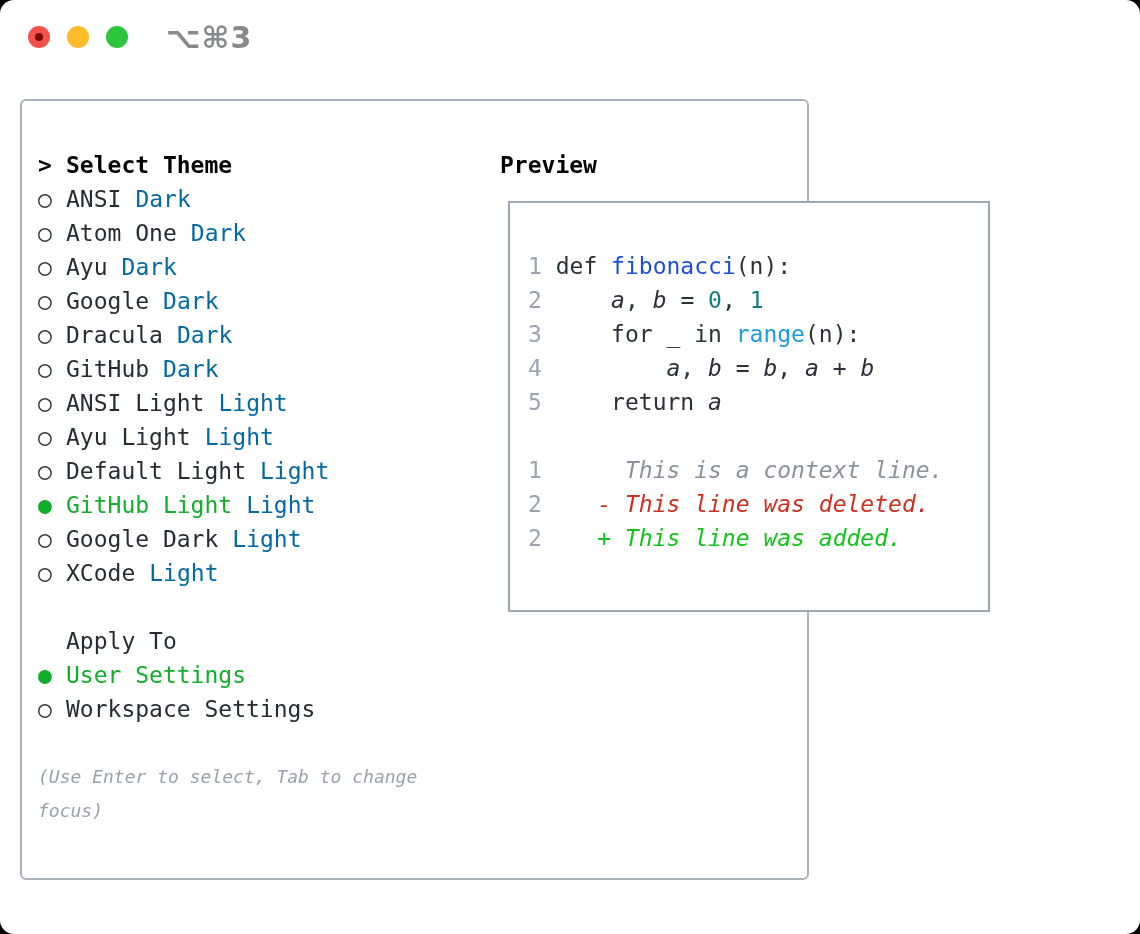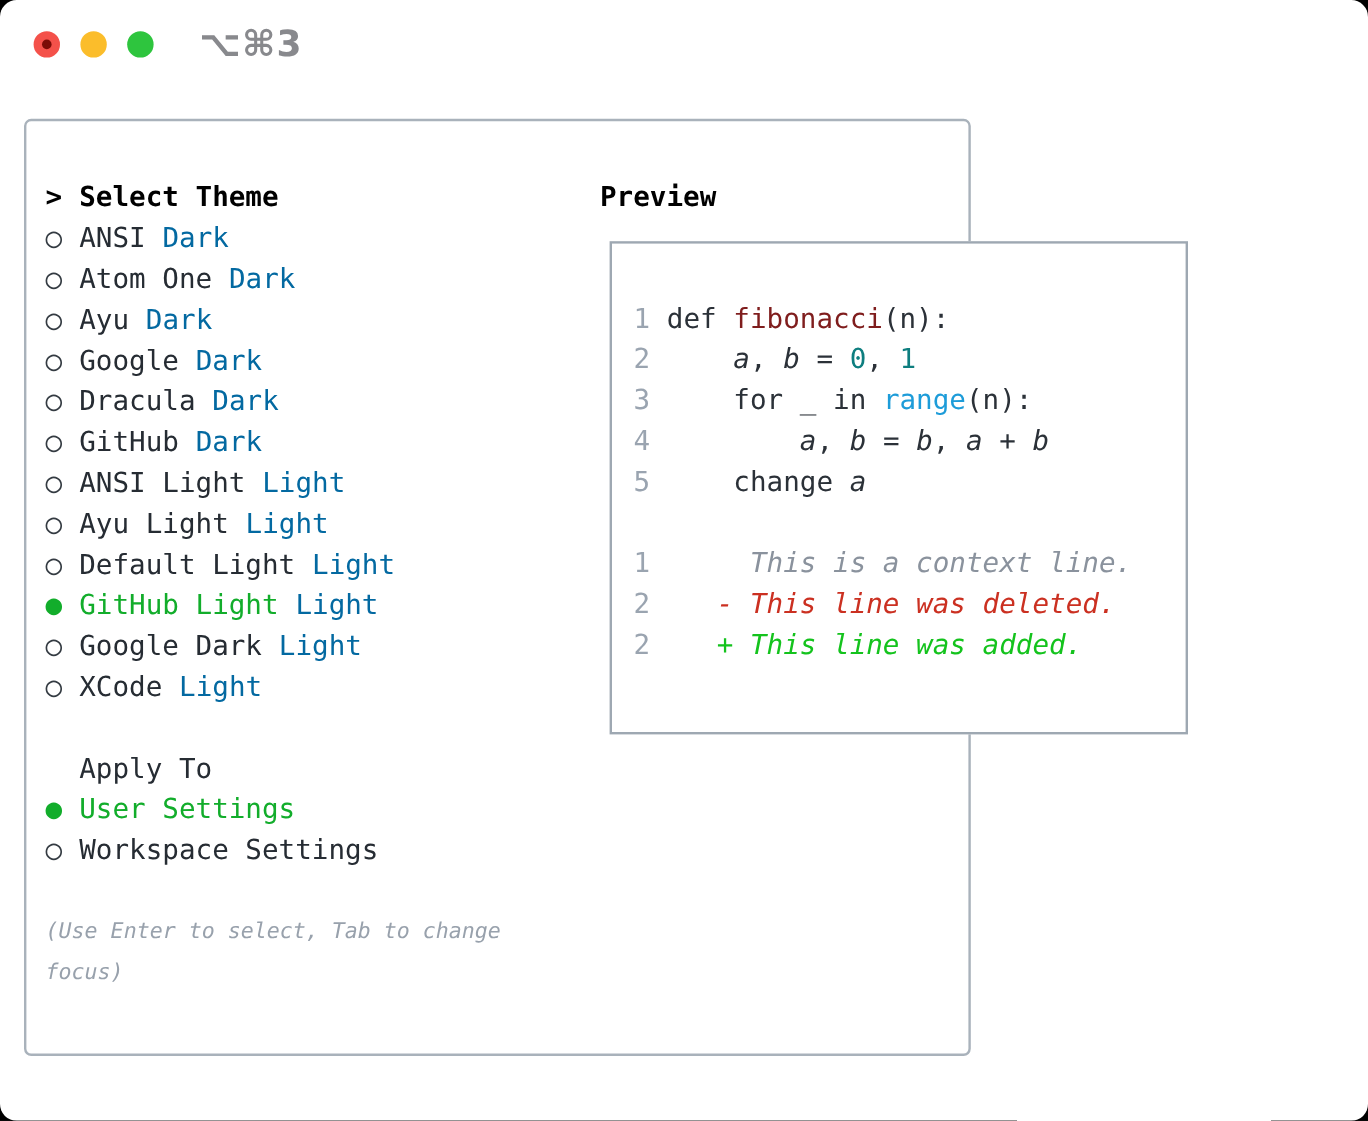"fibonacci" .tok-func { color: #7f1d1d -> #1d4ed8 }
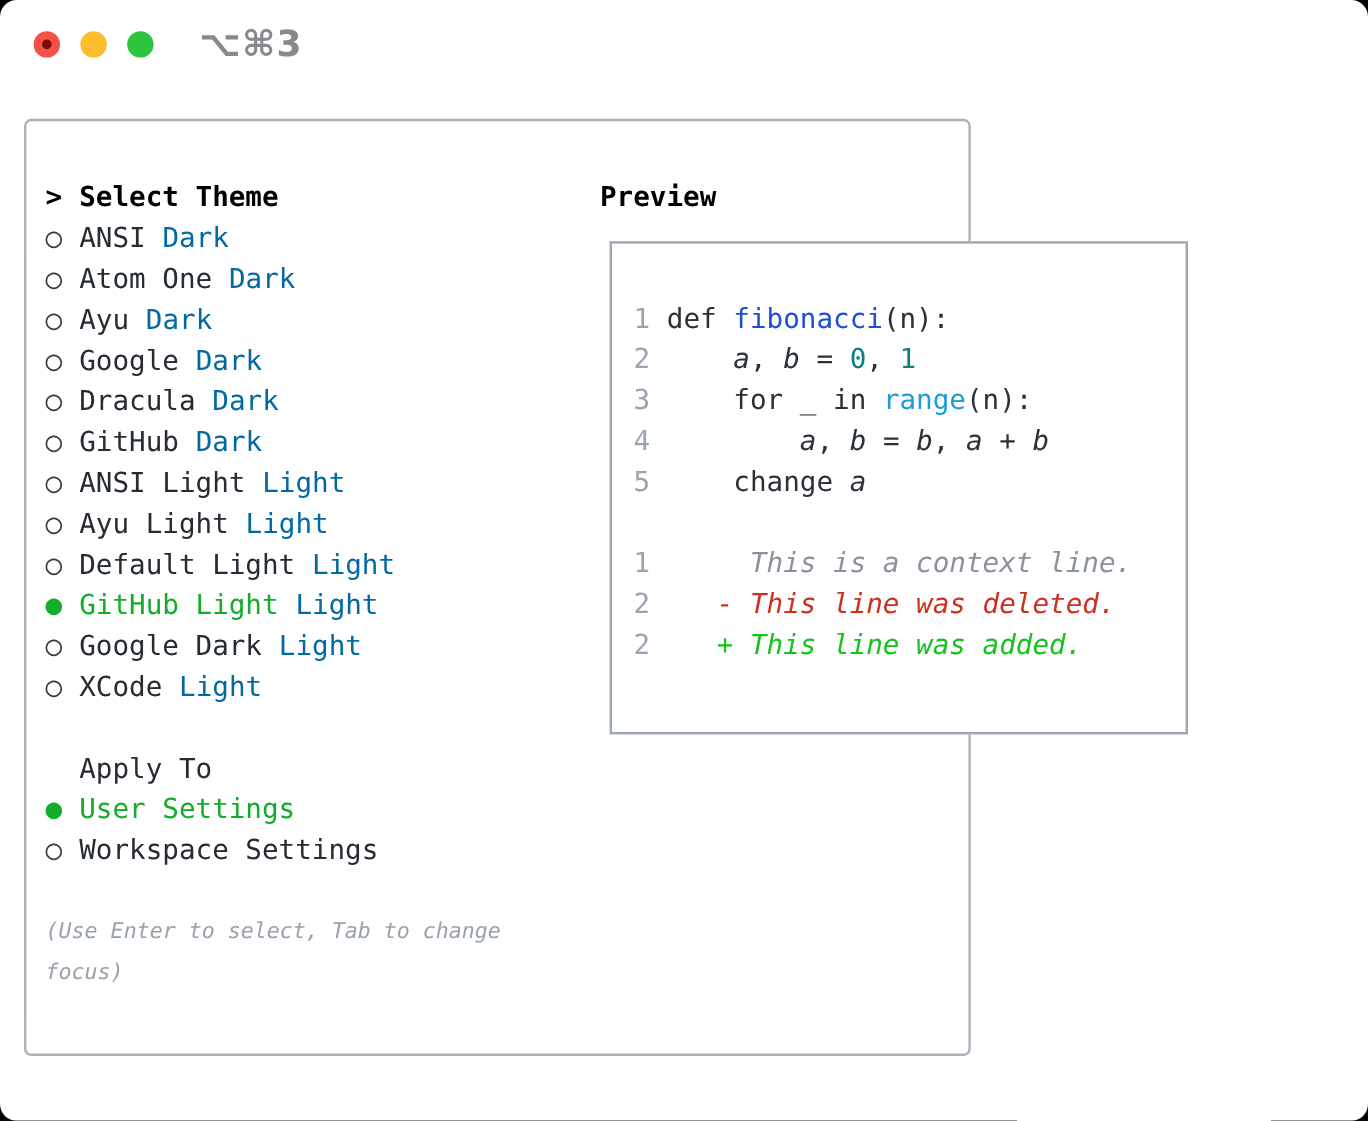"change" span.tok-plain { text: change -> return }
